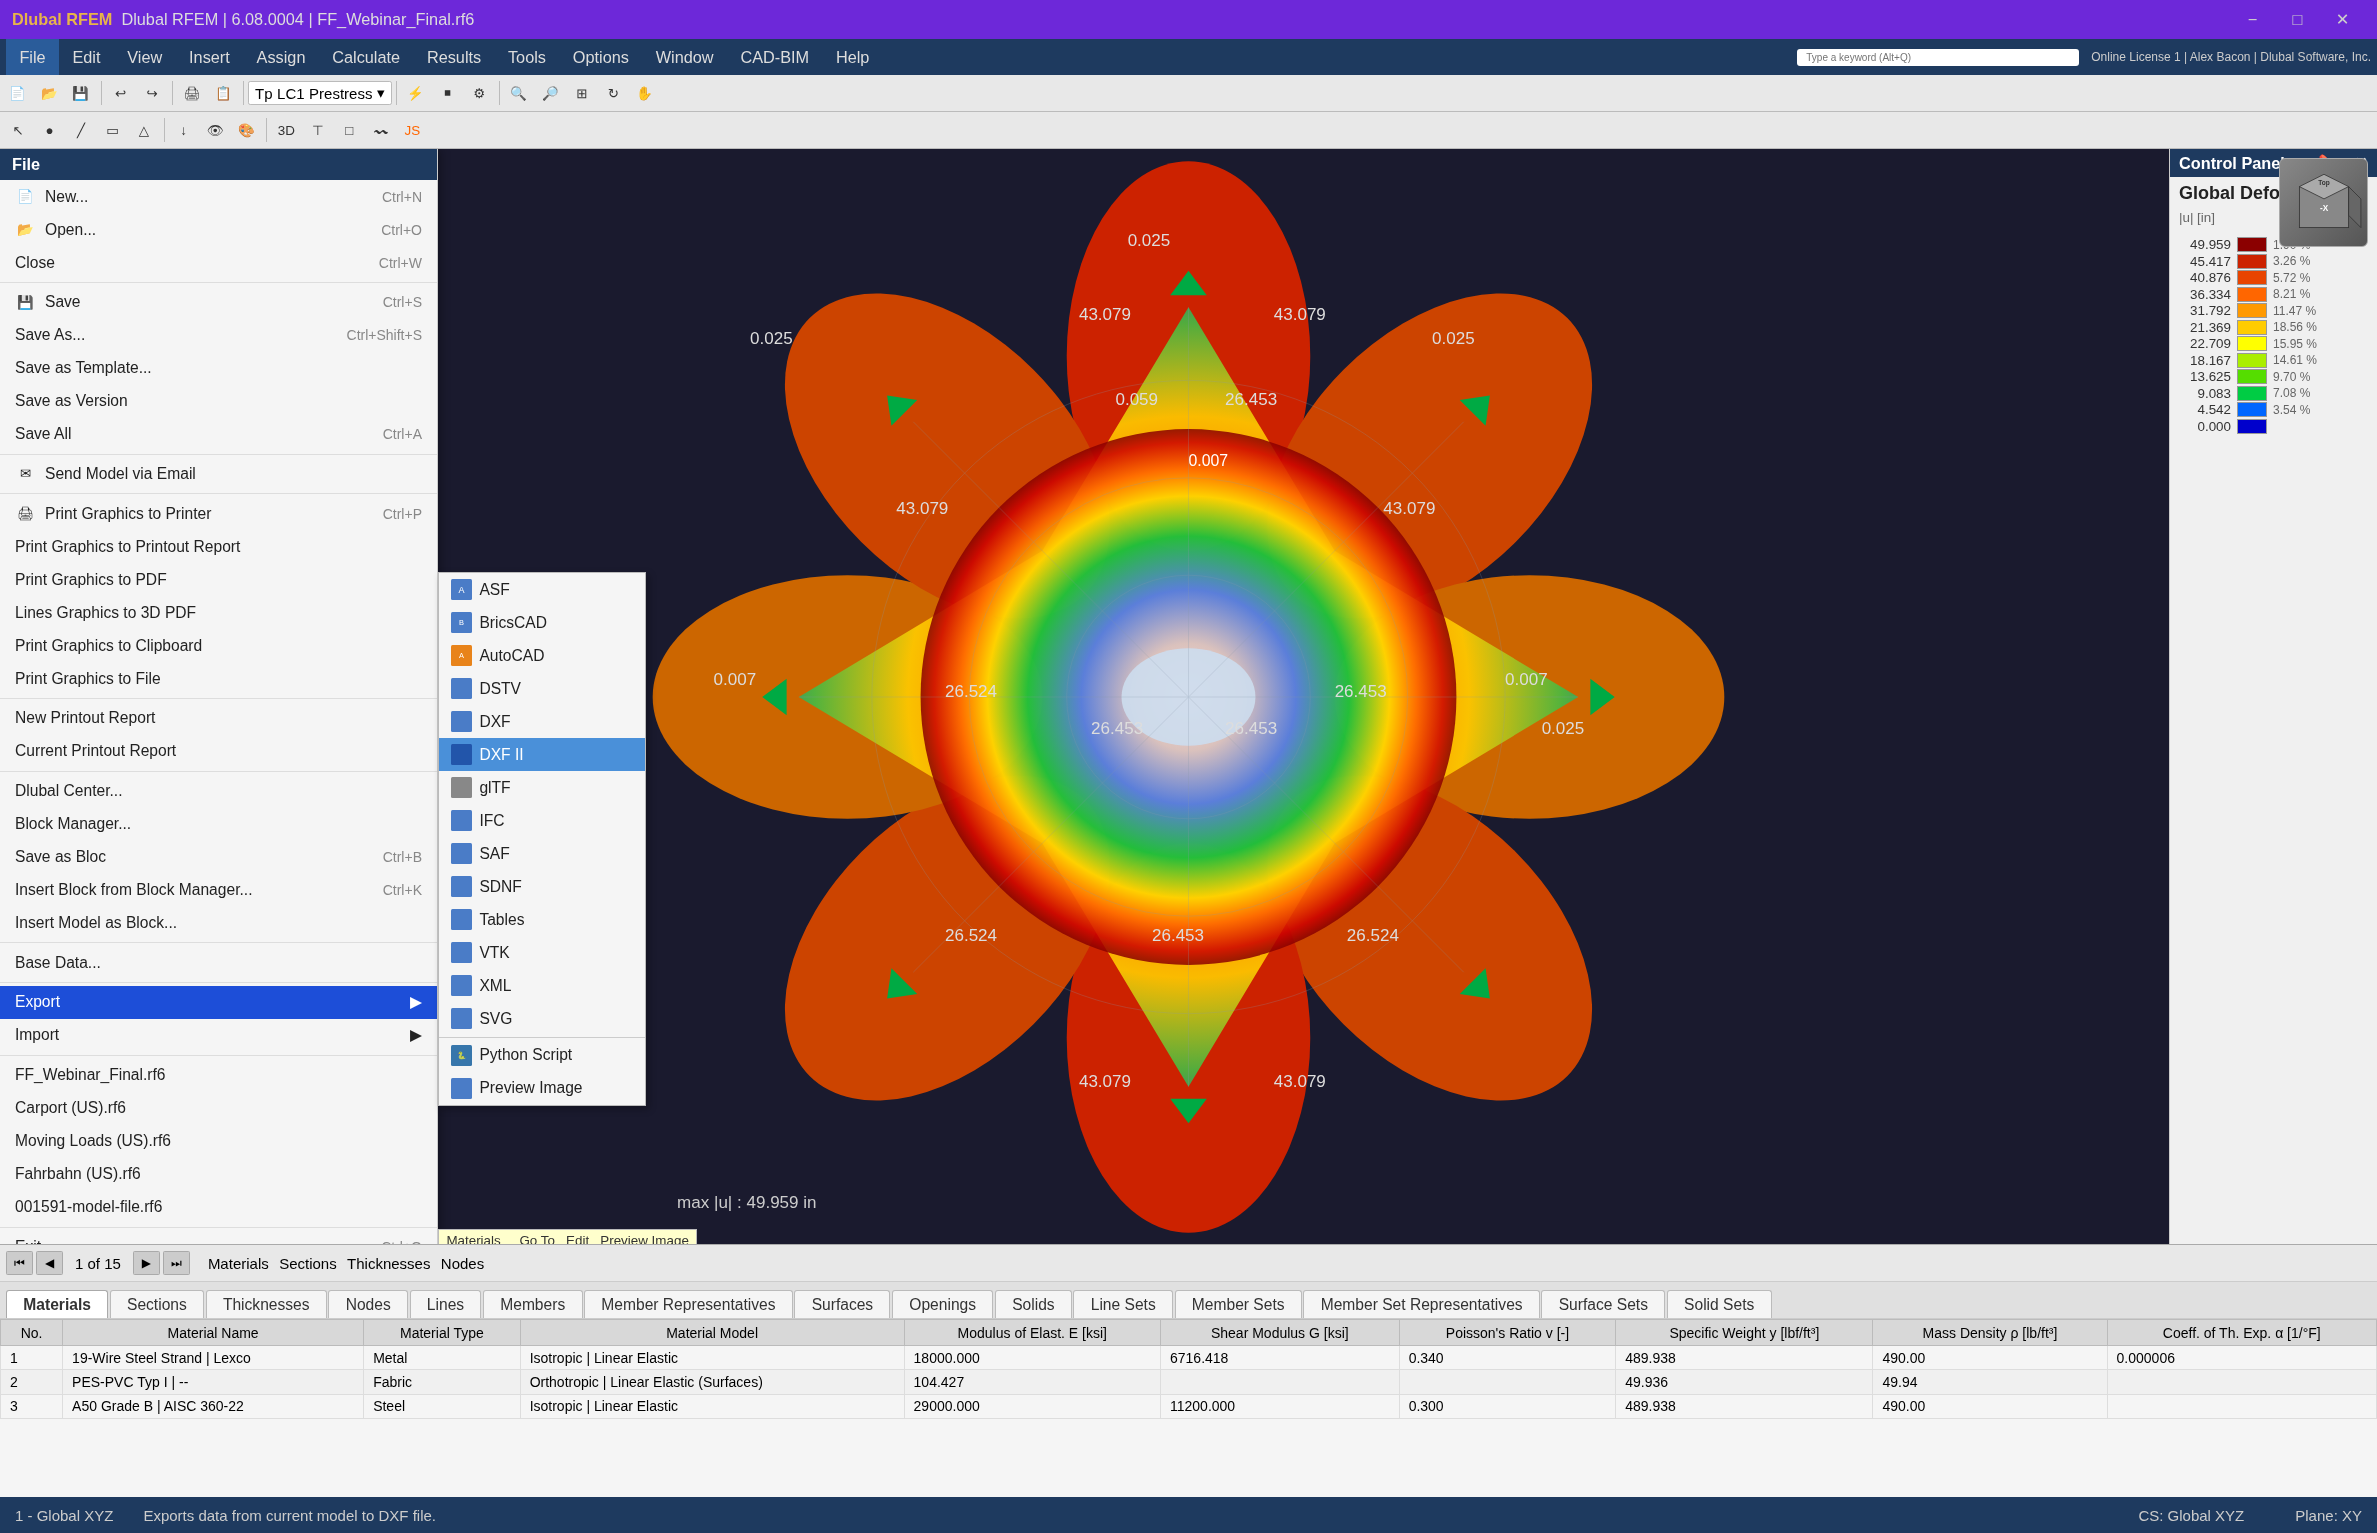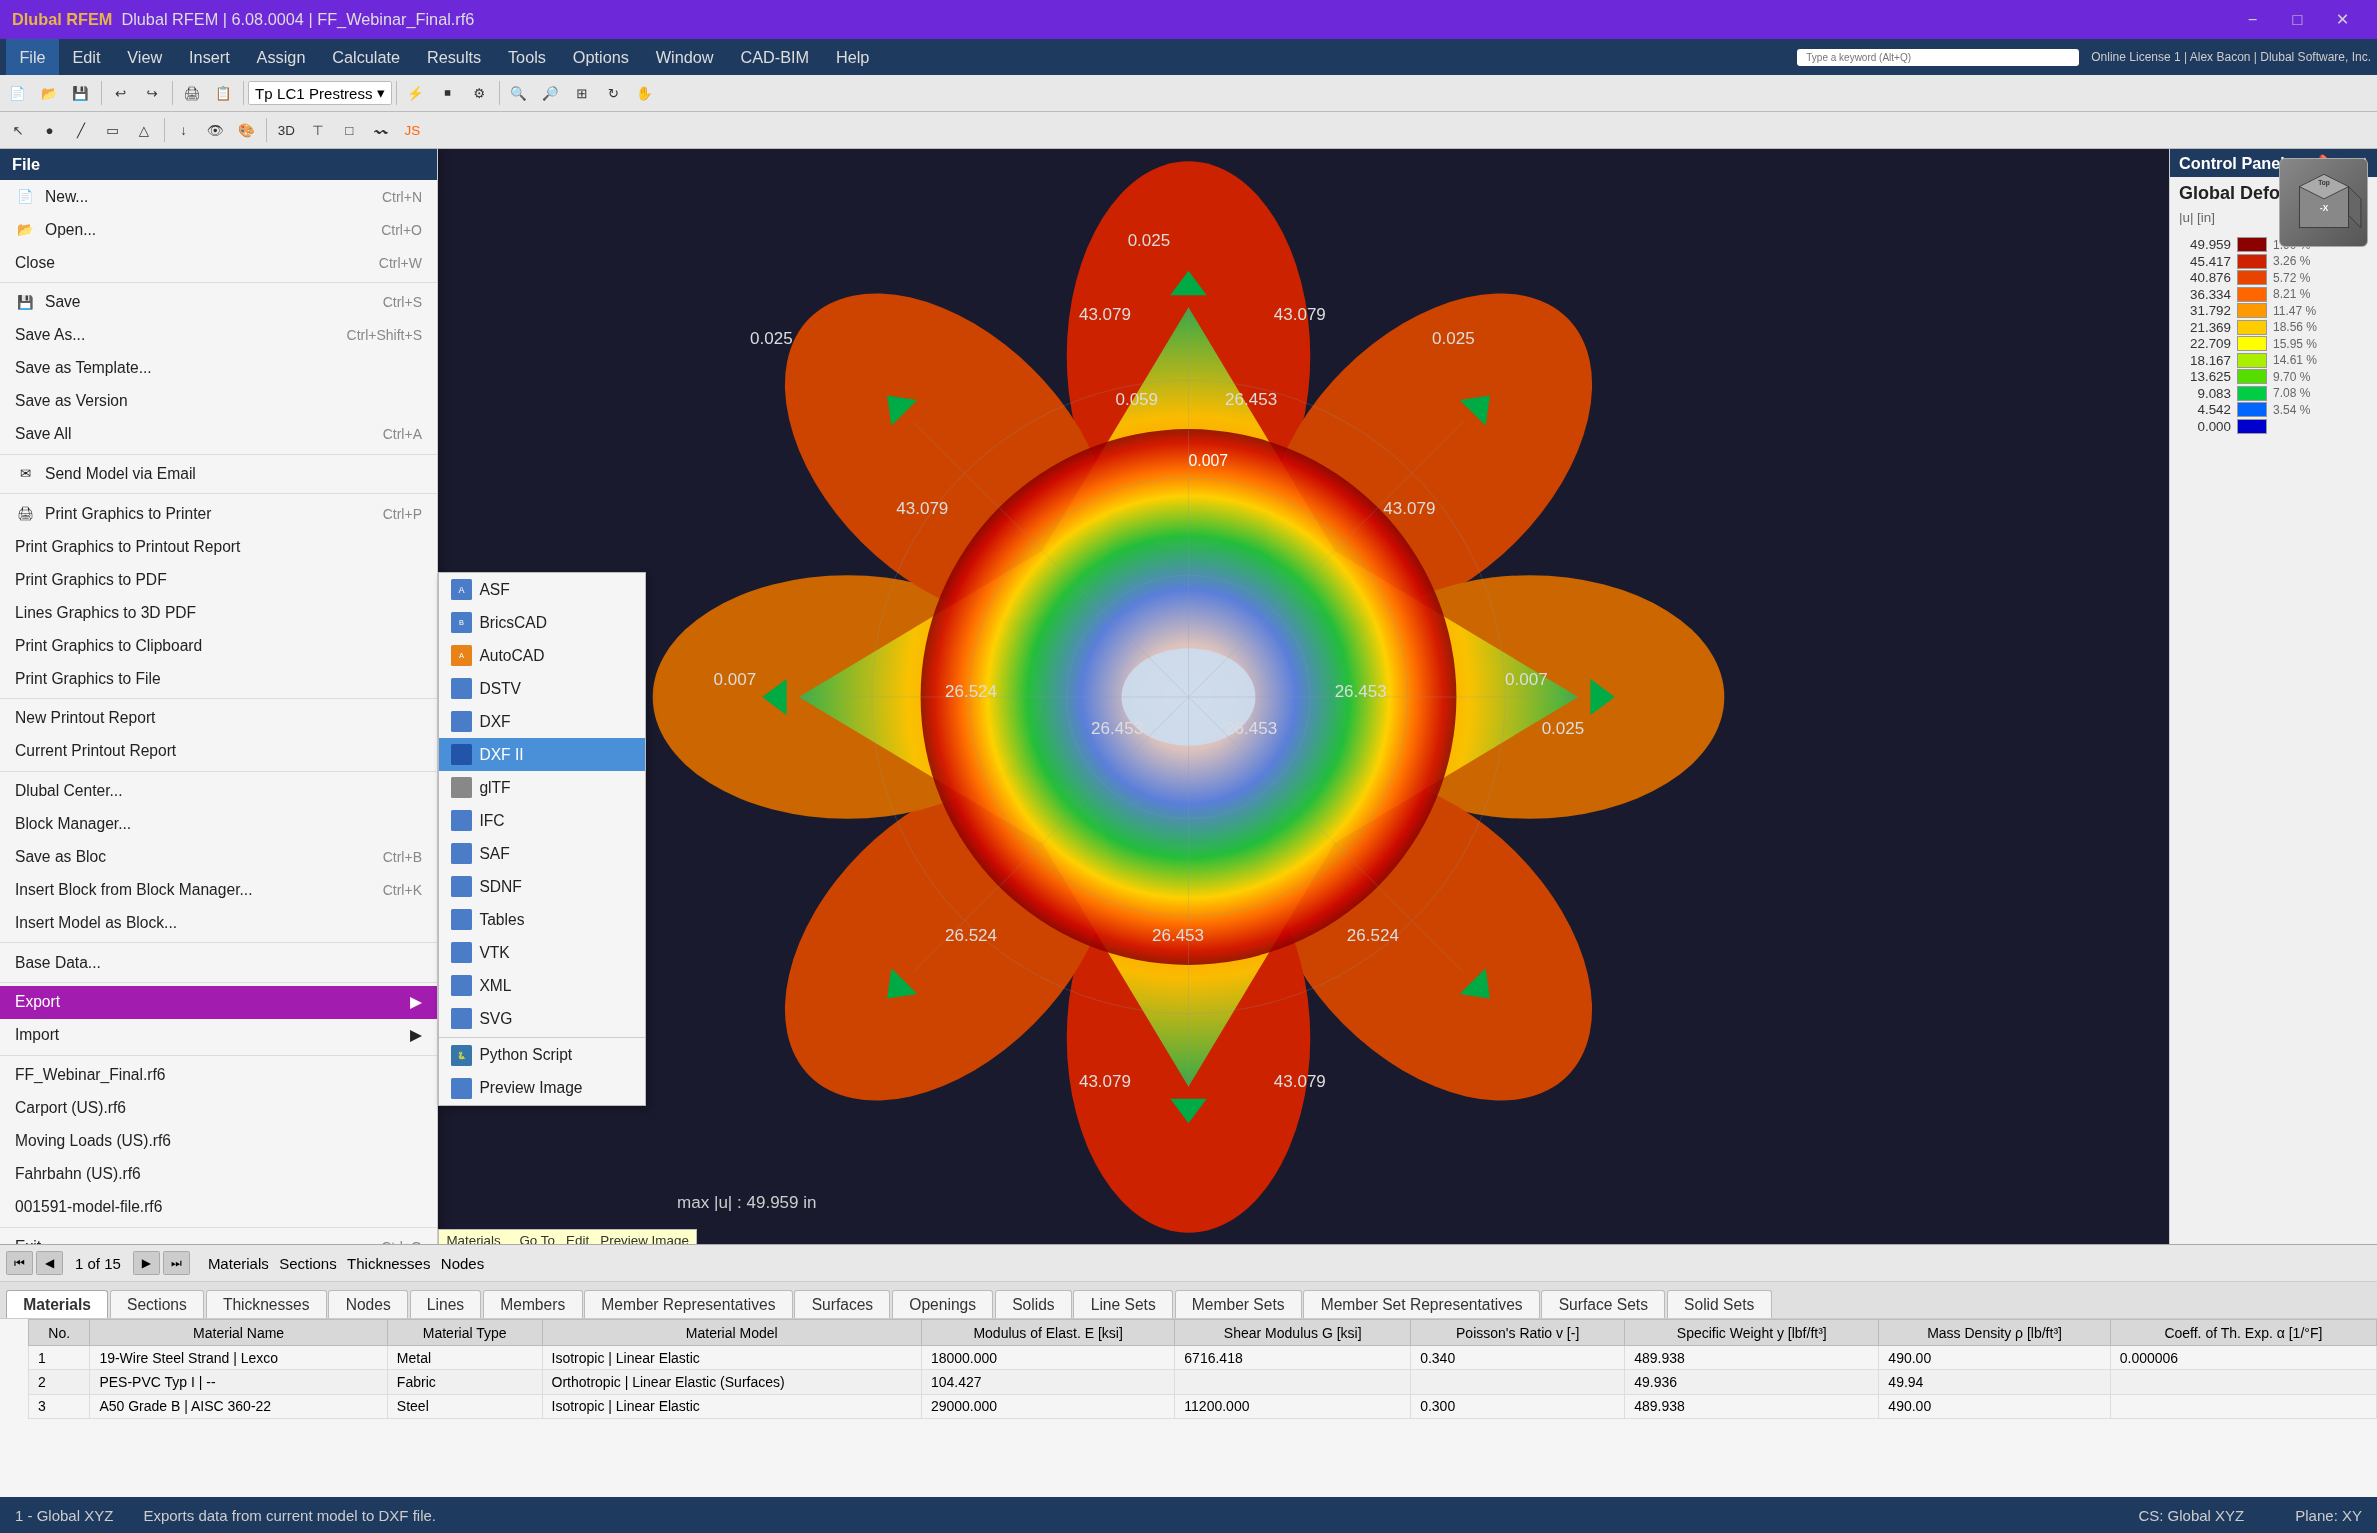"Export" .fm-item.export-active { background: #a21caf -> #1d4ed8 }
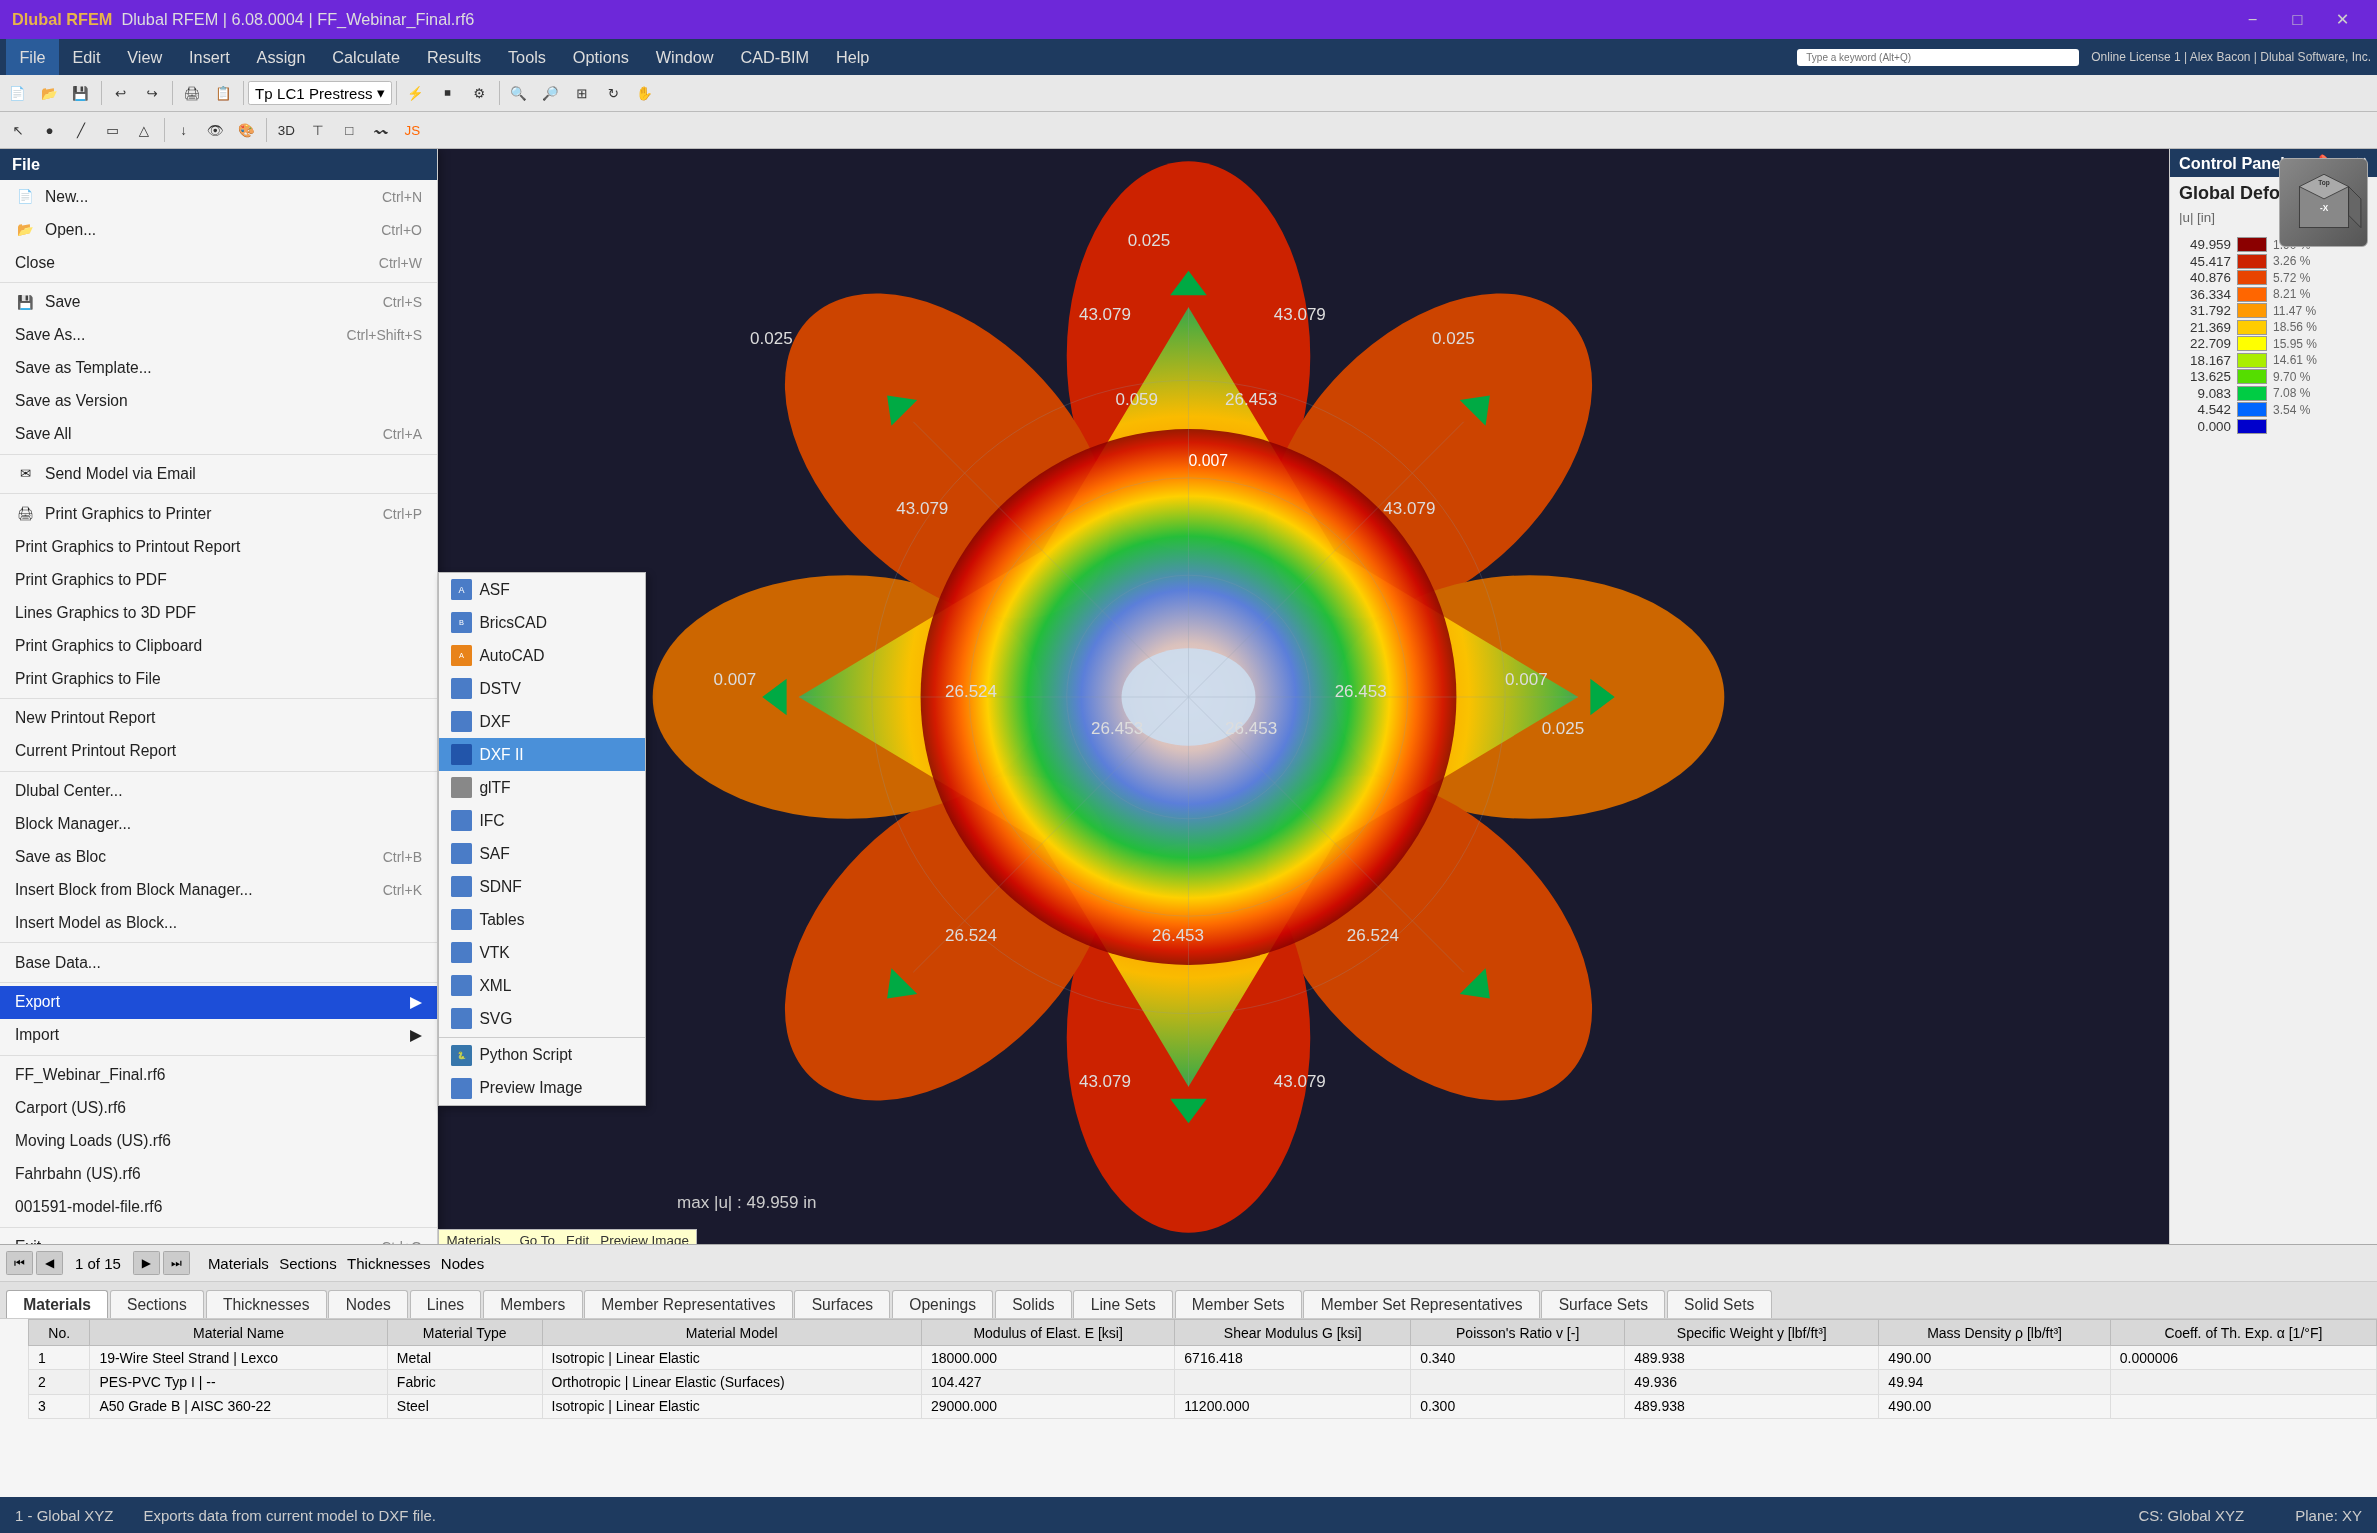"No." #table-content { margin-left: 28px -> none }
